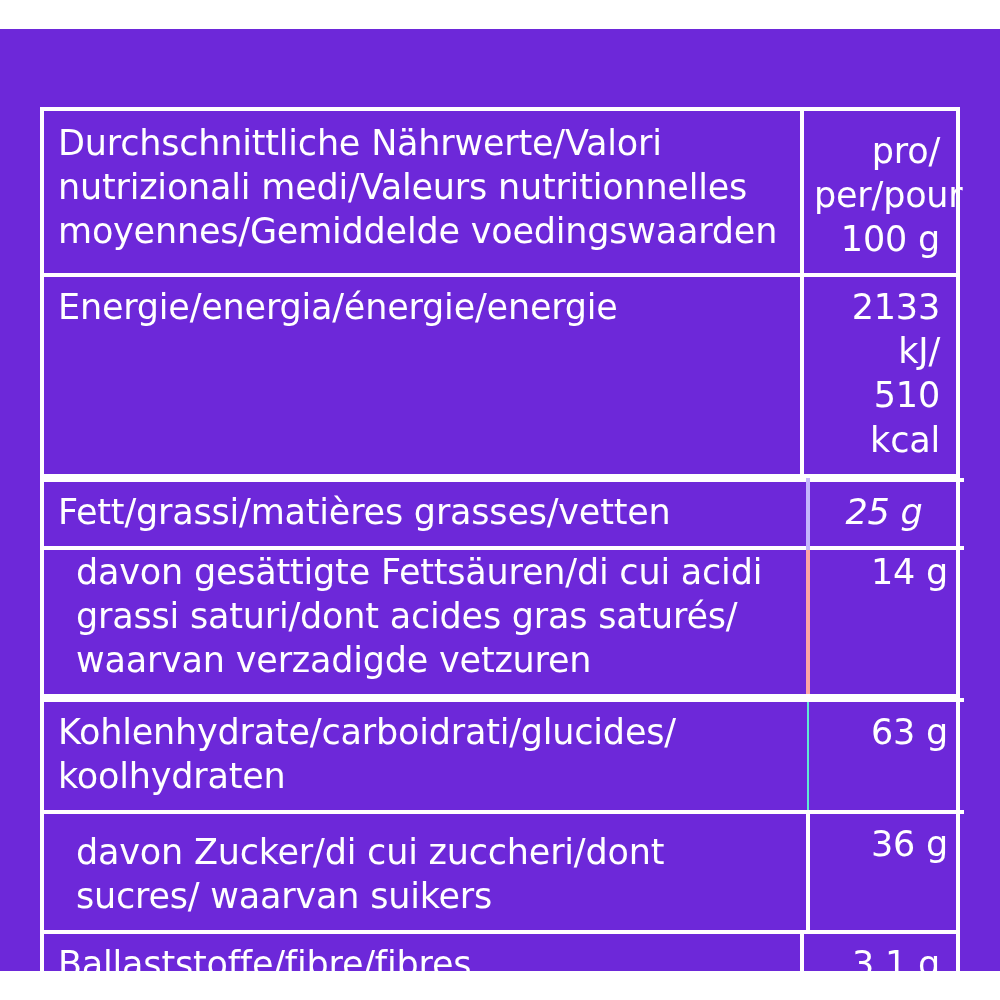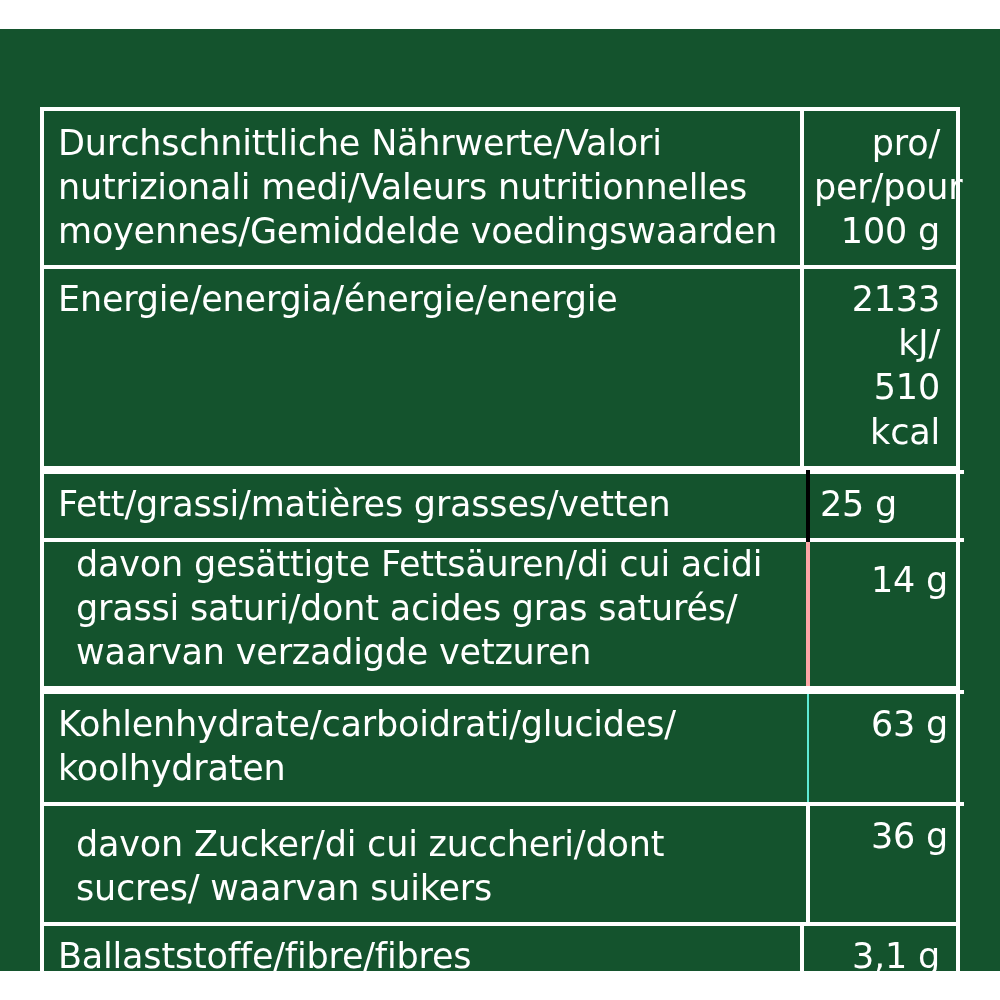"Durchschnittliche Nährwerte/Valori" .panel { background: #14532d -> #6d28d9 }
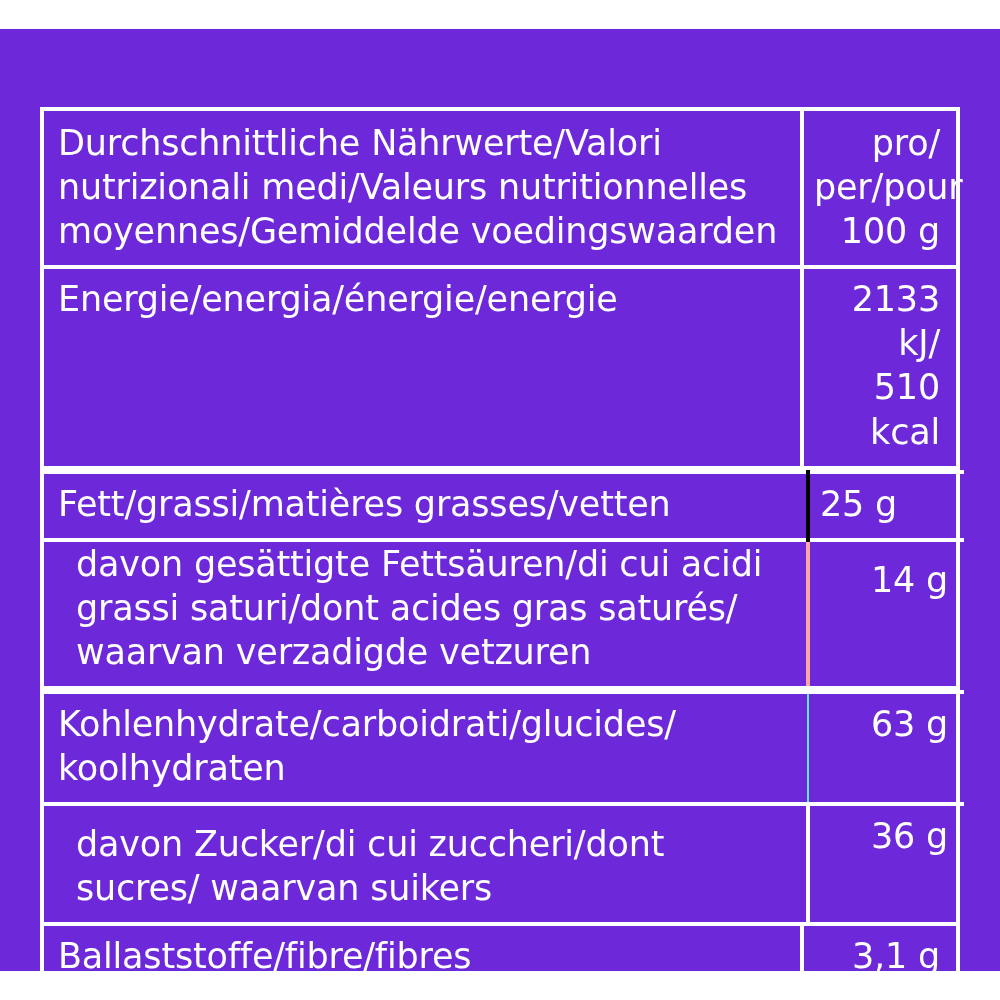"pro/" .hdr .val { padding-top: 10px -> 18px }
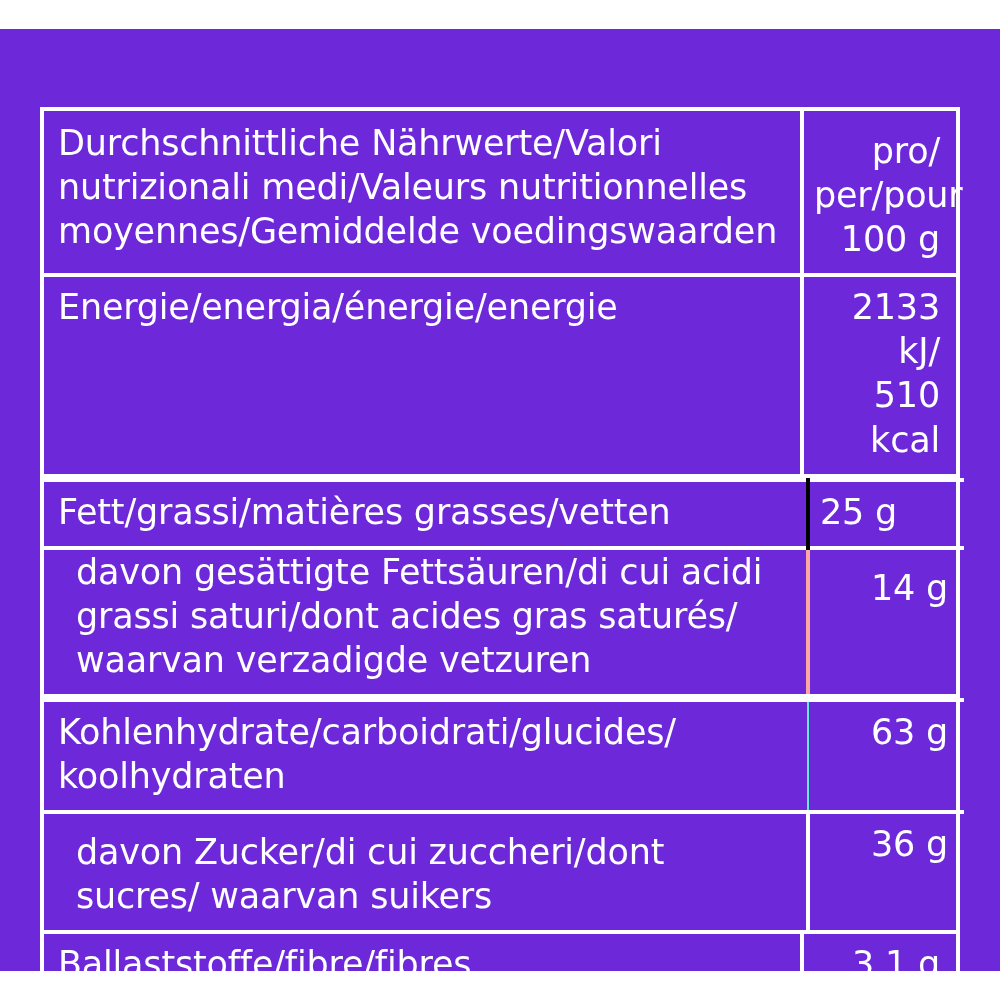"Fett/grassi/matières grasses/vetten" td { border-right: 4px solid #000000 -> 4px solid #c4b5fd }
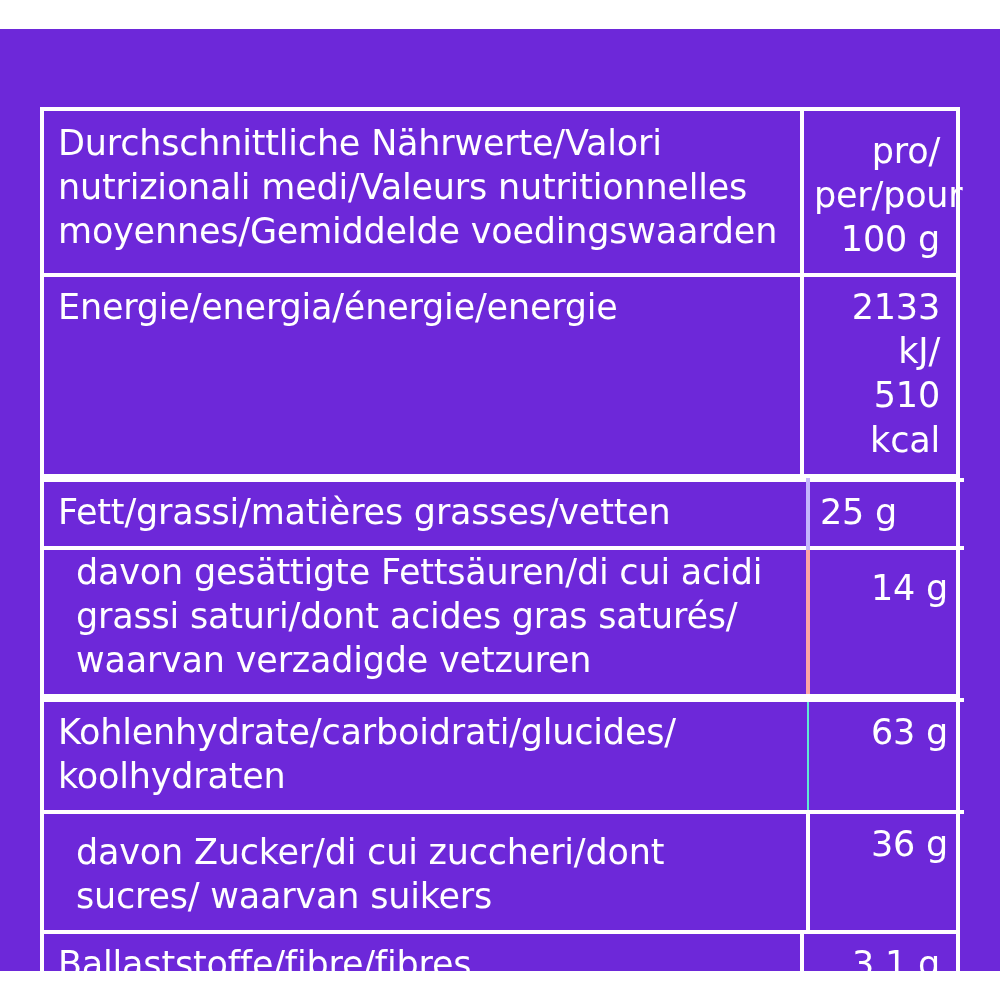"25 g" td { font-style: none -> italic; text-align: left -> center }
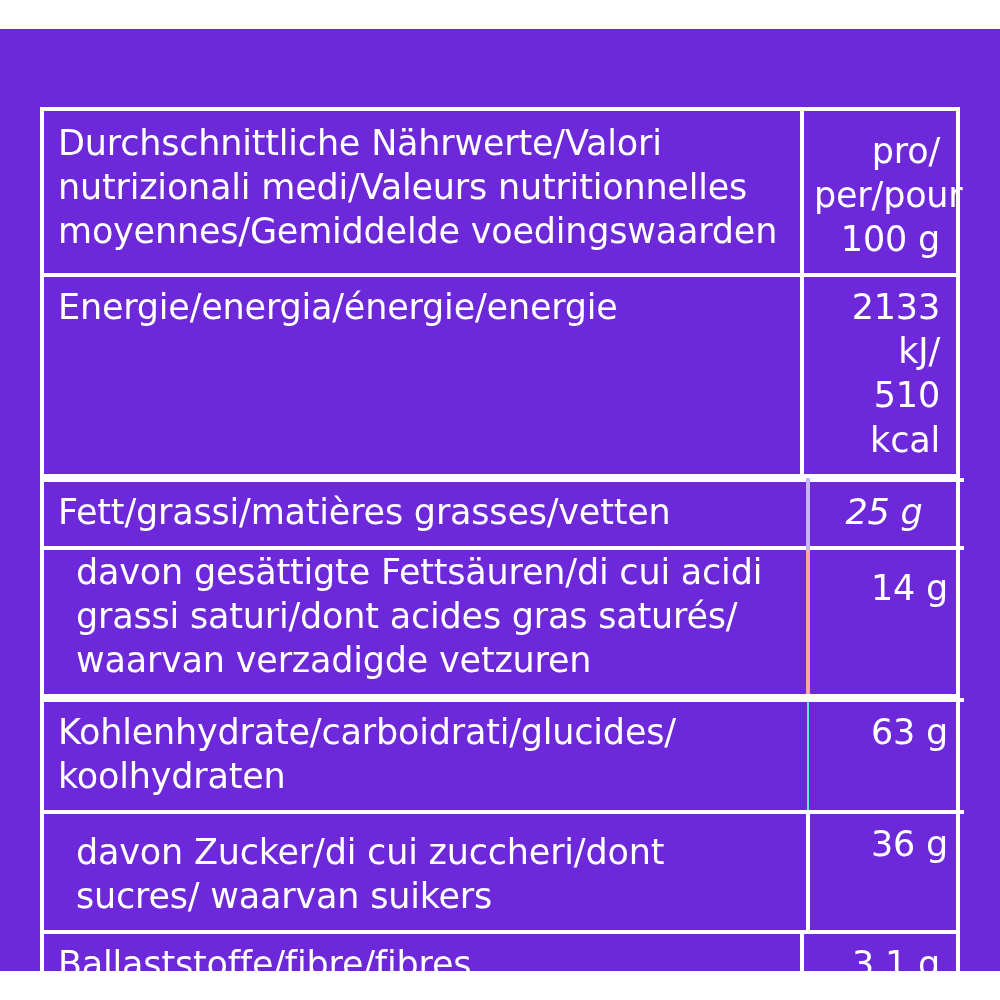"14 g" div.val { margin-top: 16px -> none }
